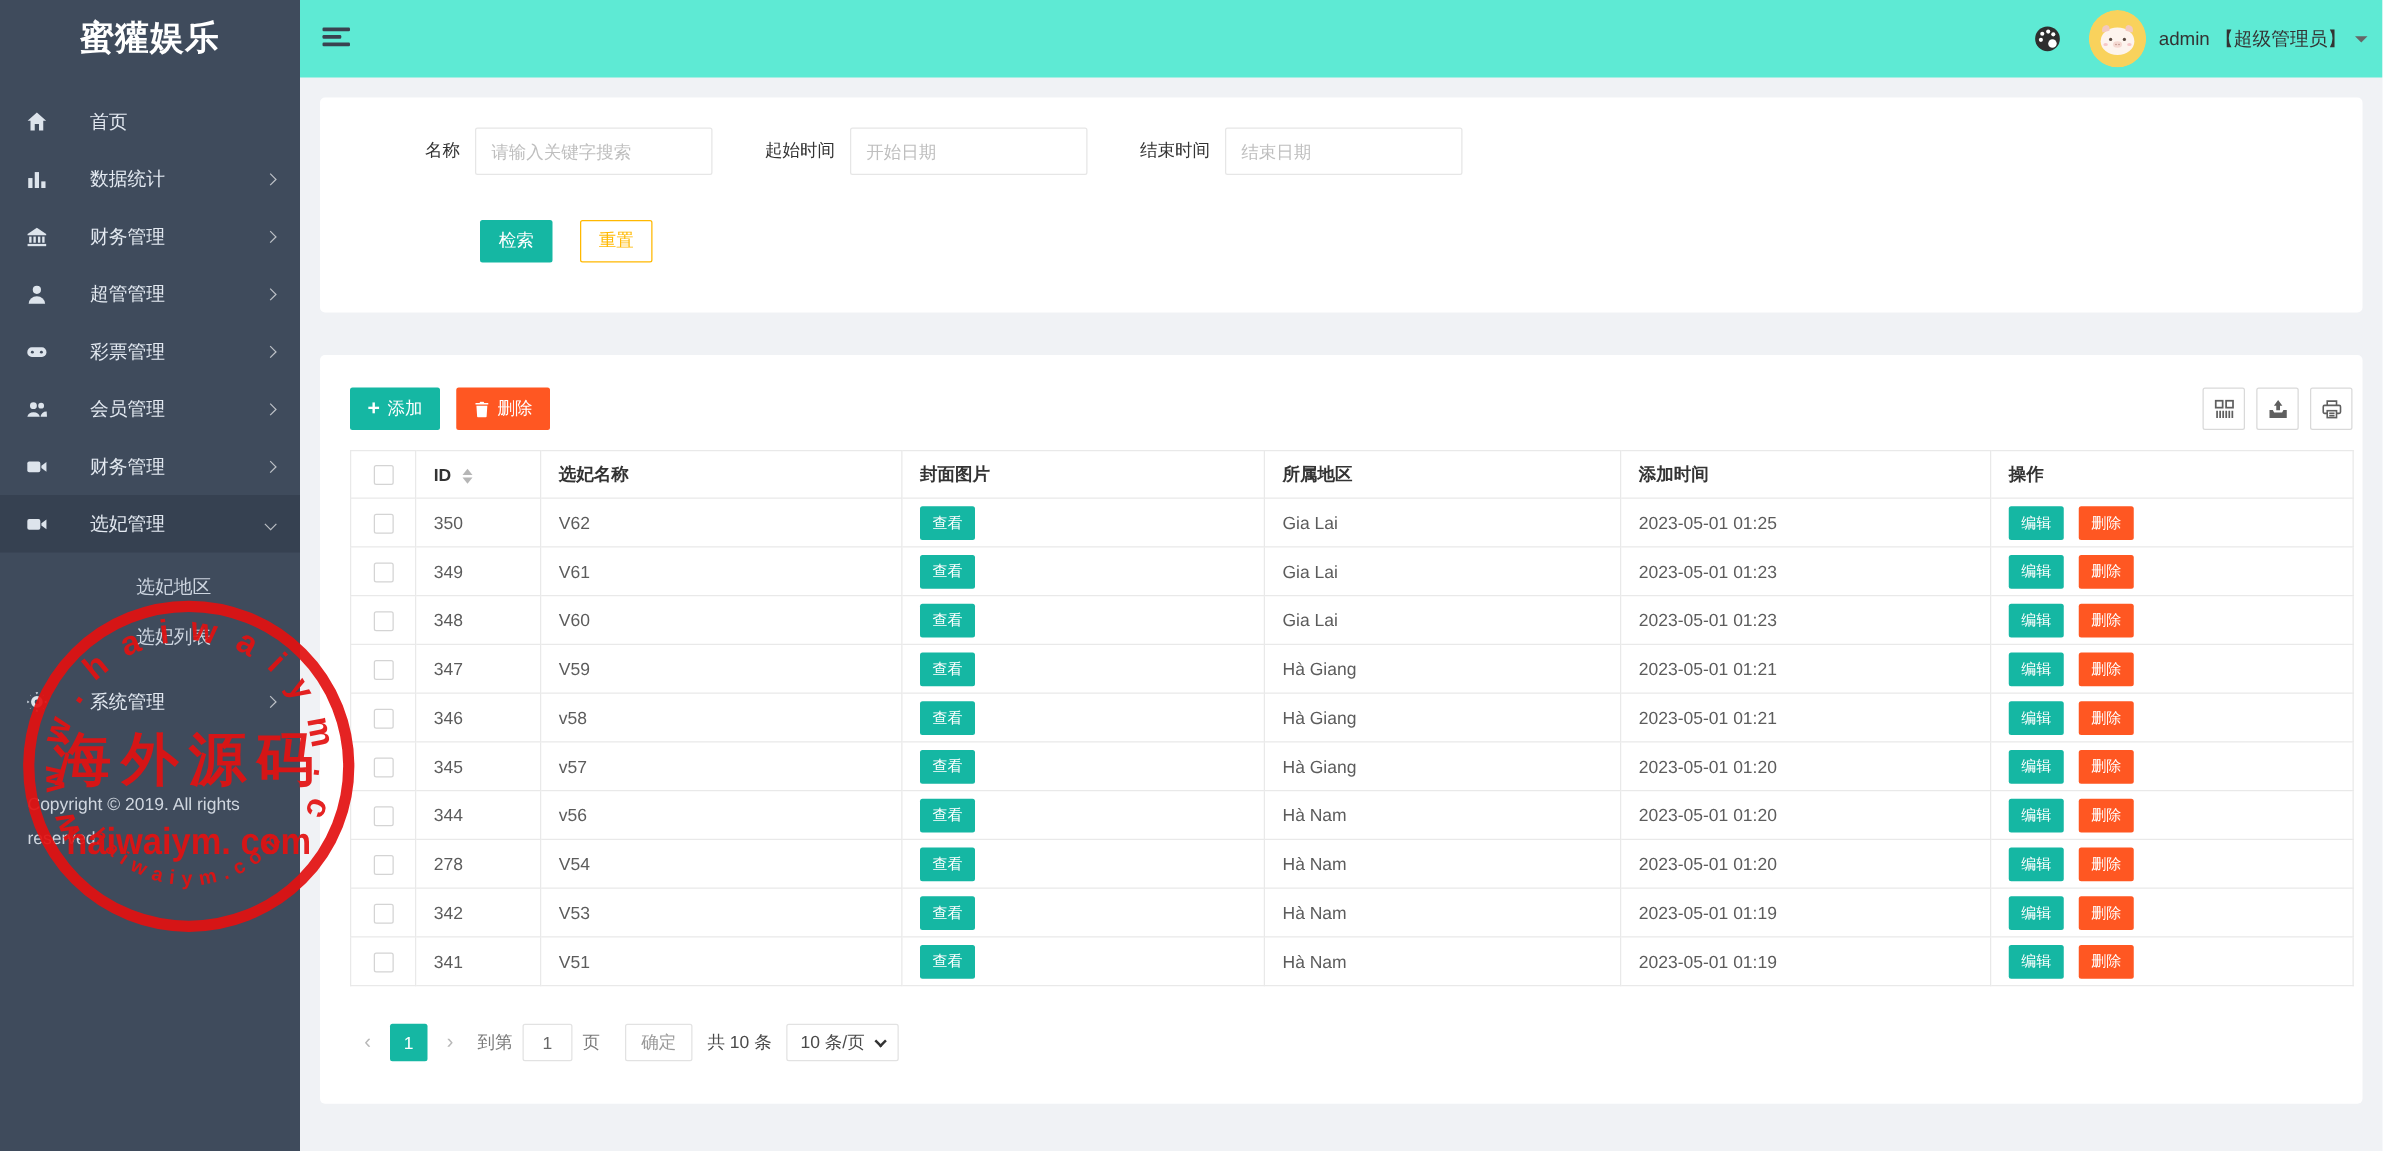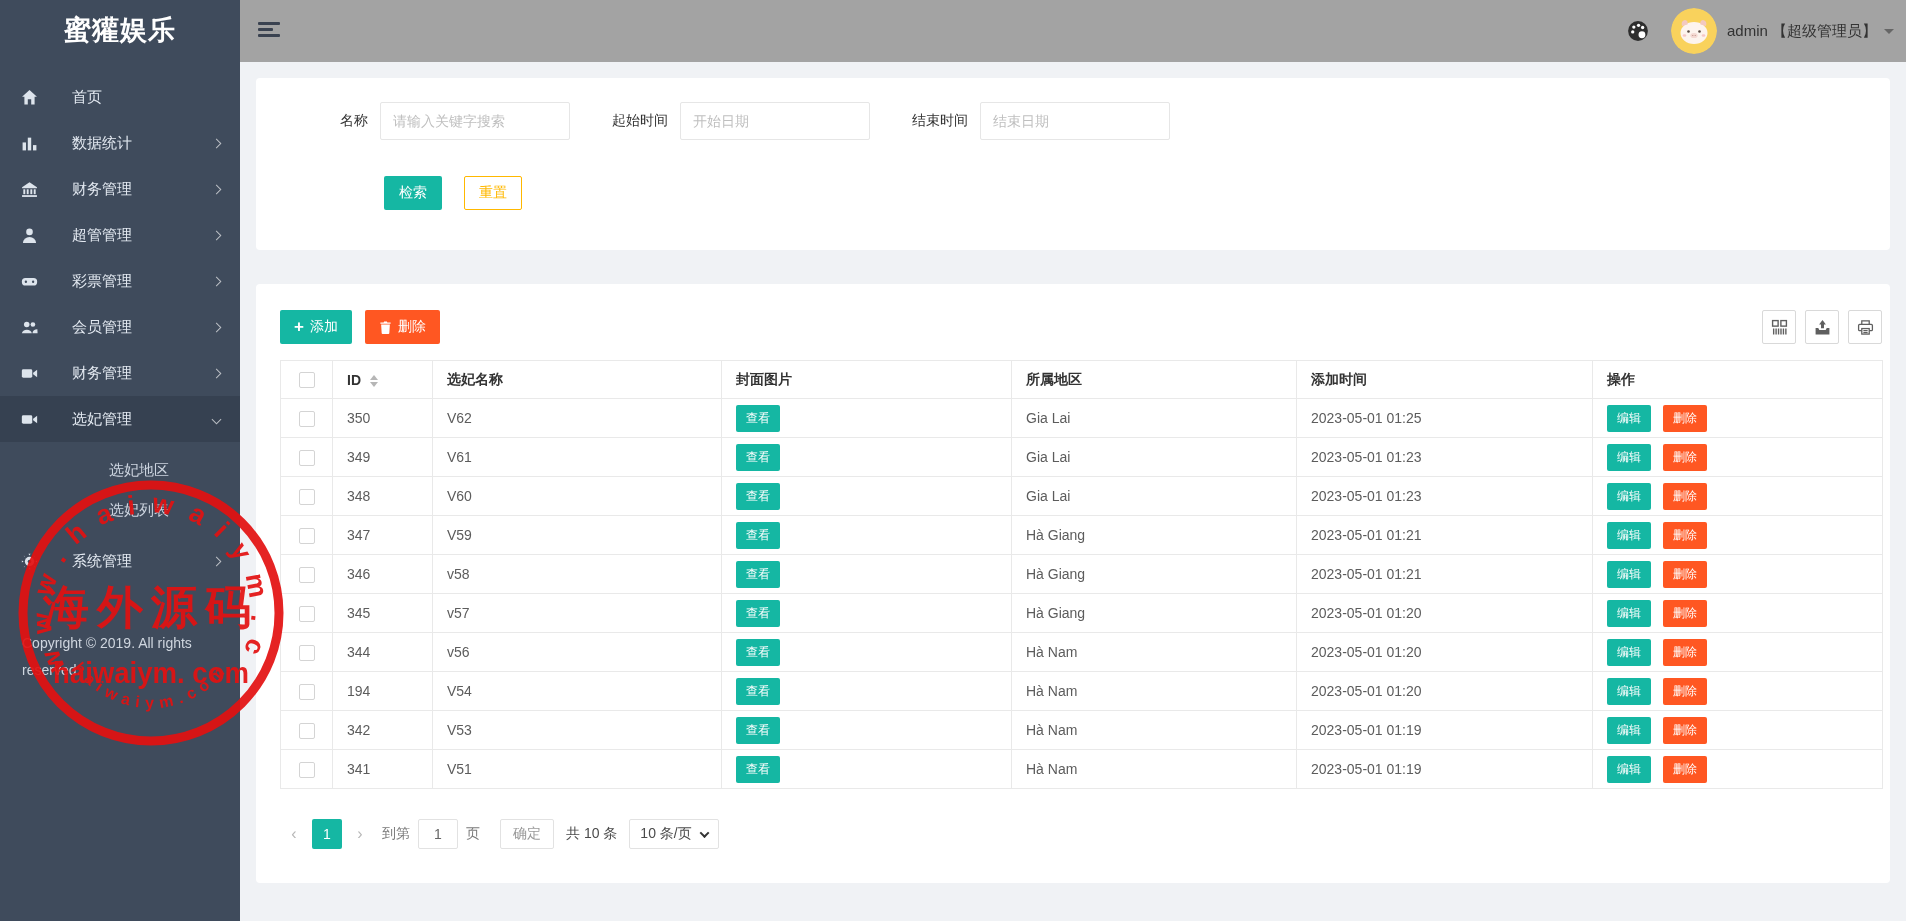"admin 【超级管理员】" .header { background: #a3a3a3 -> #5eead4 }
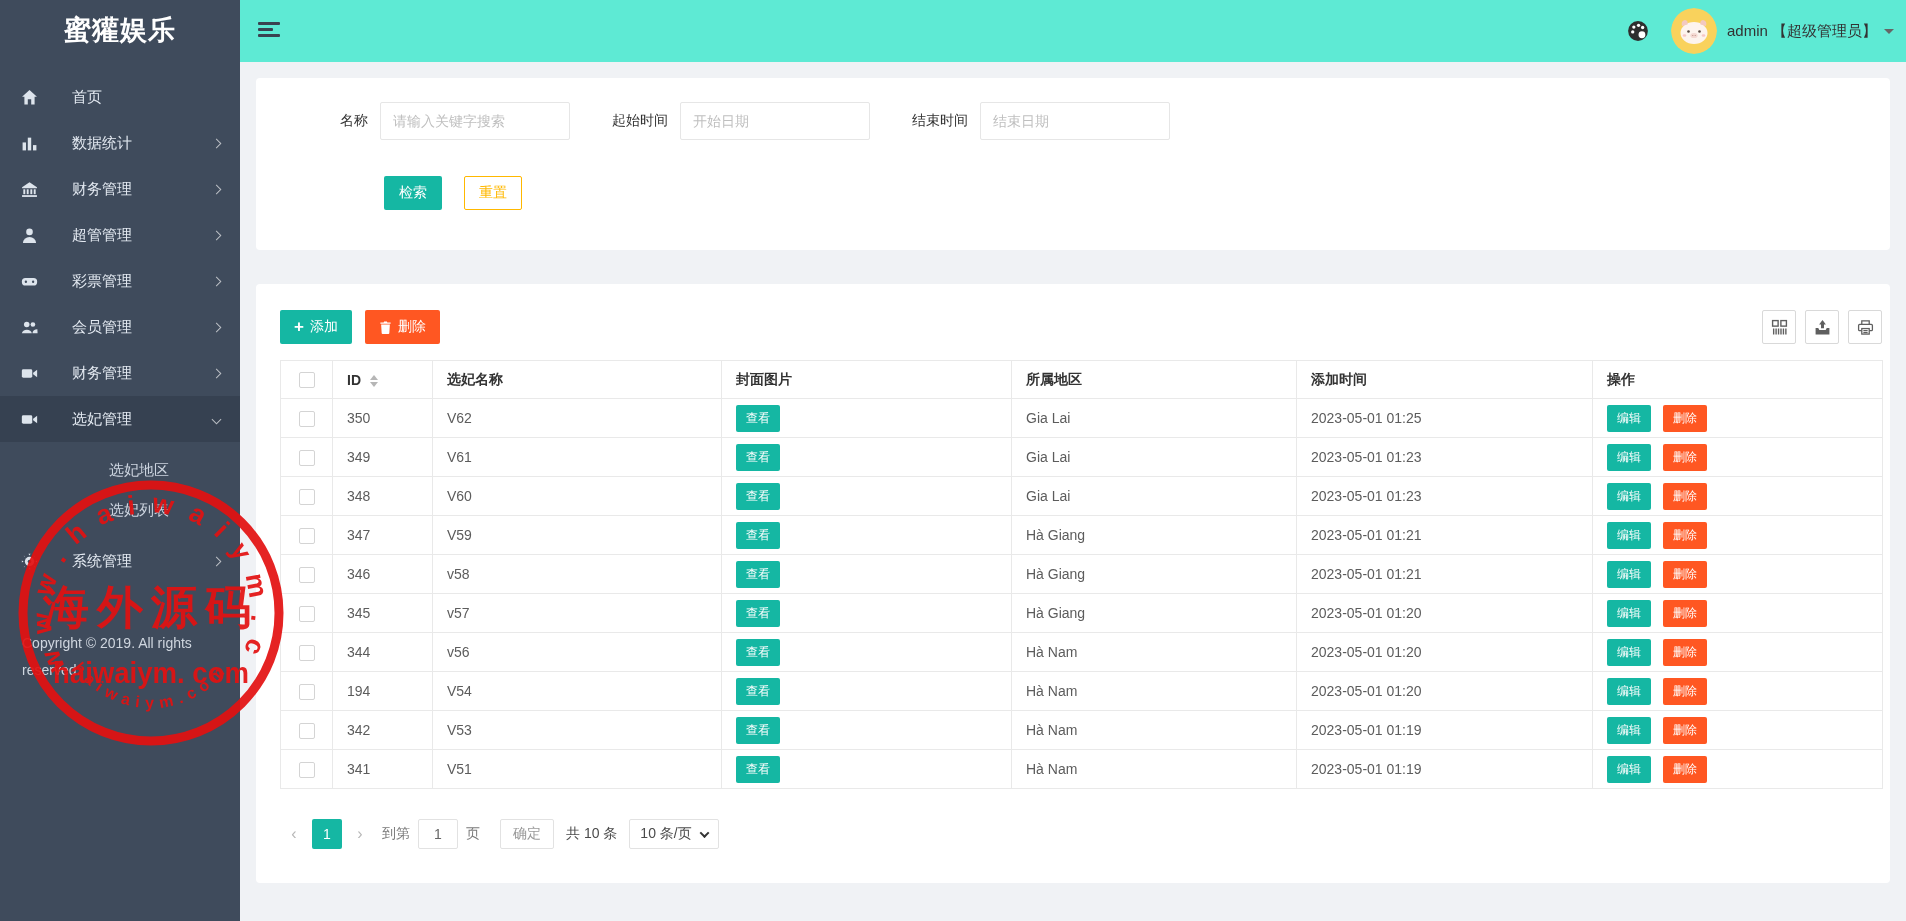"194" td { text: 194 -> 278 }
